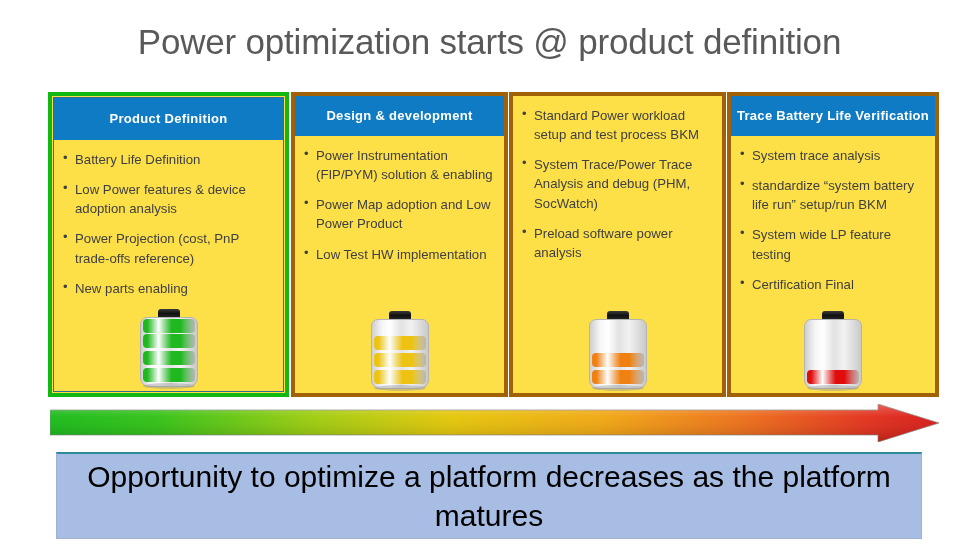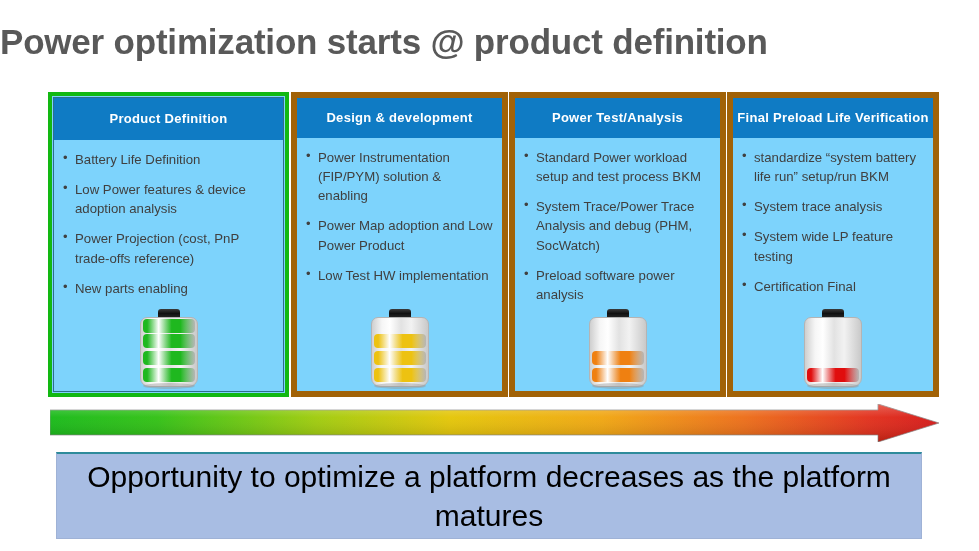"Power optimization starts @ product" #slide-title { font-weight: 700 -> 400; text-align: none -> center }
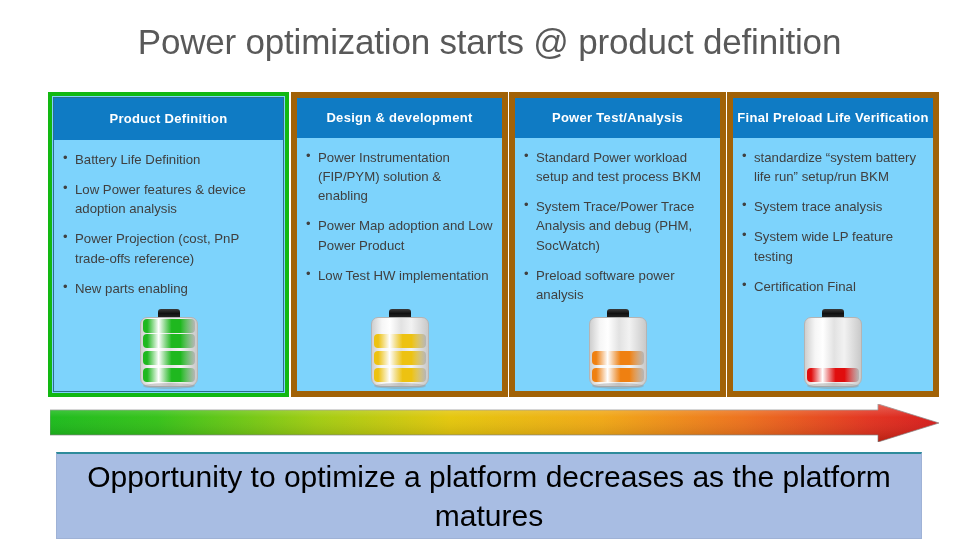"Product Definition" .column { background: #7dd3fc -> #fde047 }
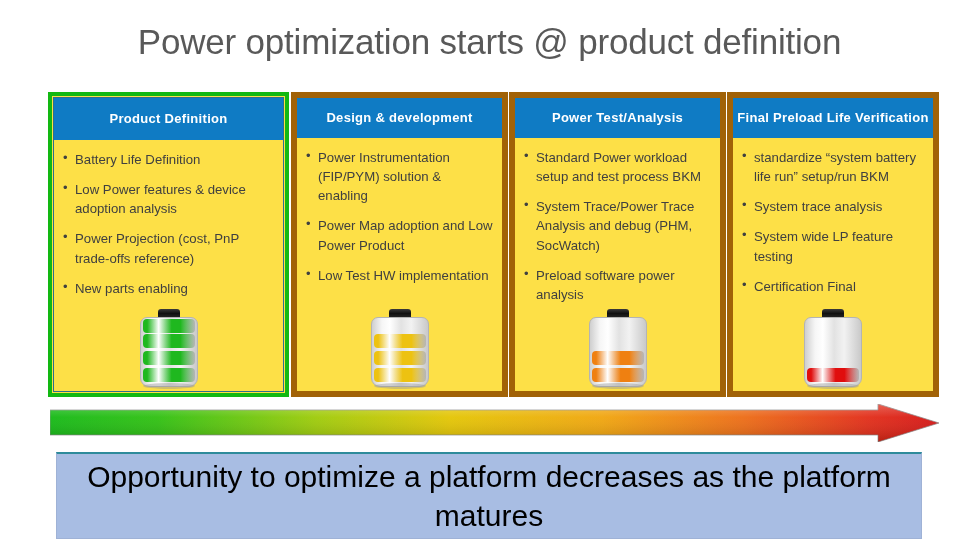"Design & development" .column.plain { border: 6px solid #a16207 -> 4px solid #a16207 }
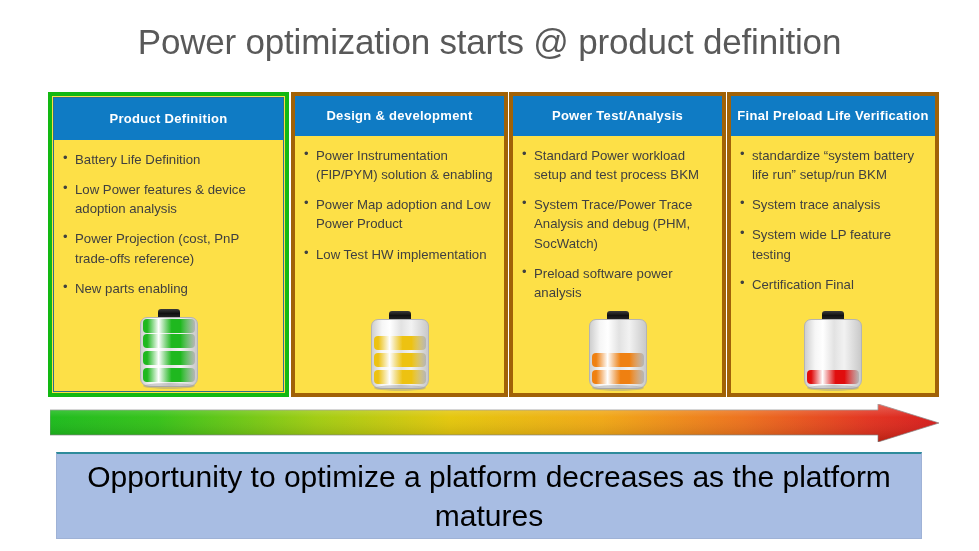"Power Test/Analysis" div.col-header { html: <div> <span>Power Test/Analysis</span> </div> -> none }
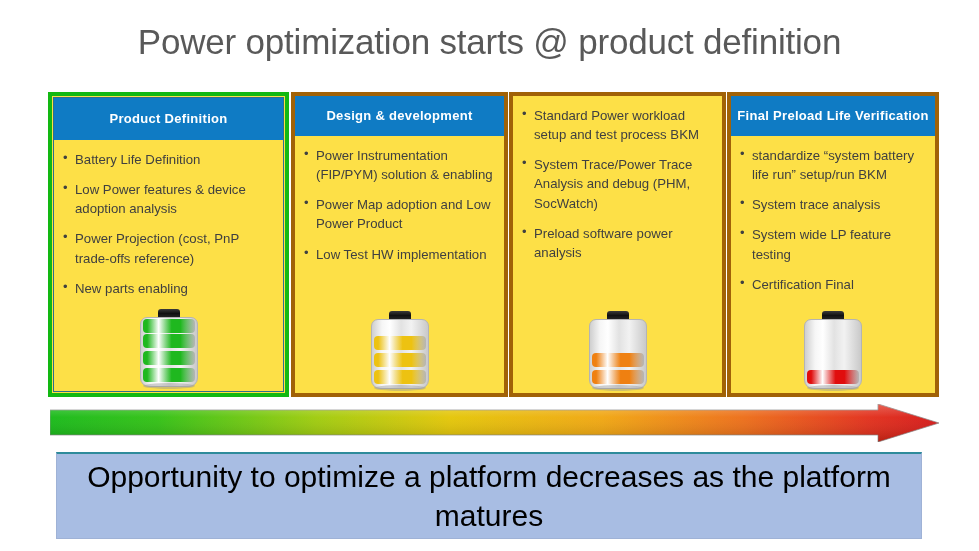"Final Preload Life Verification" span { text: Final Preload -> Trace Battery }
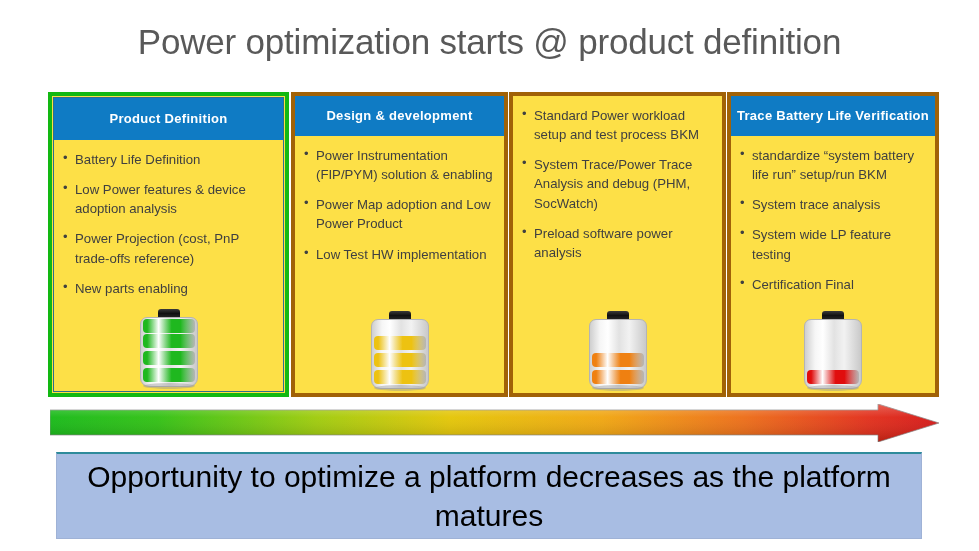"standardize “system battery life run”" li { order: before "System trace analysis" -> after "System trace analysis" }
